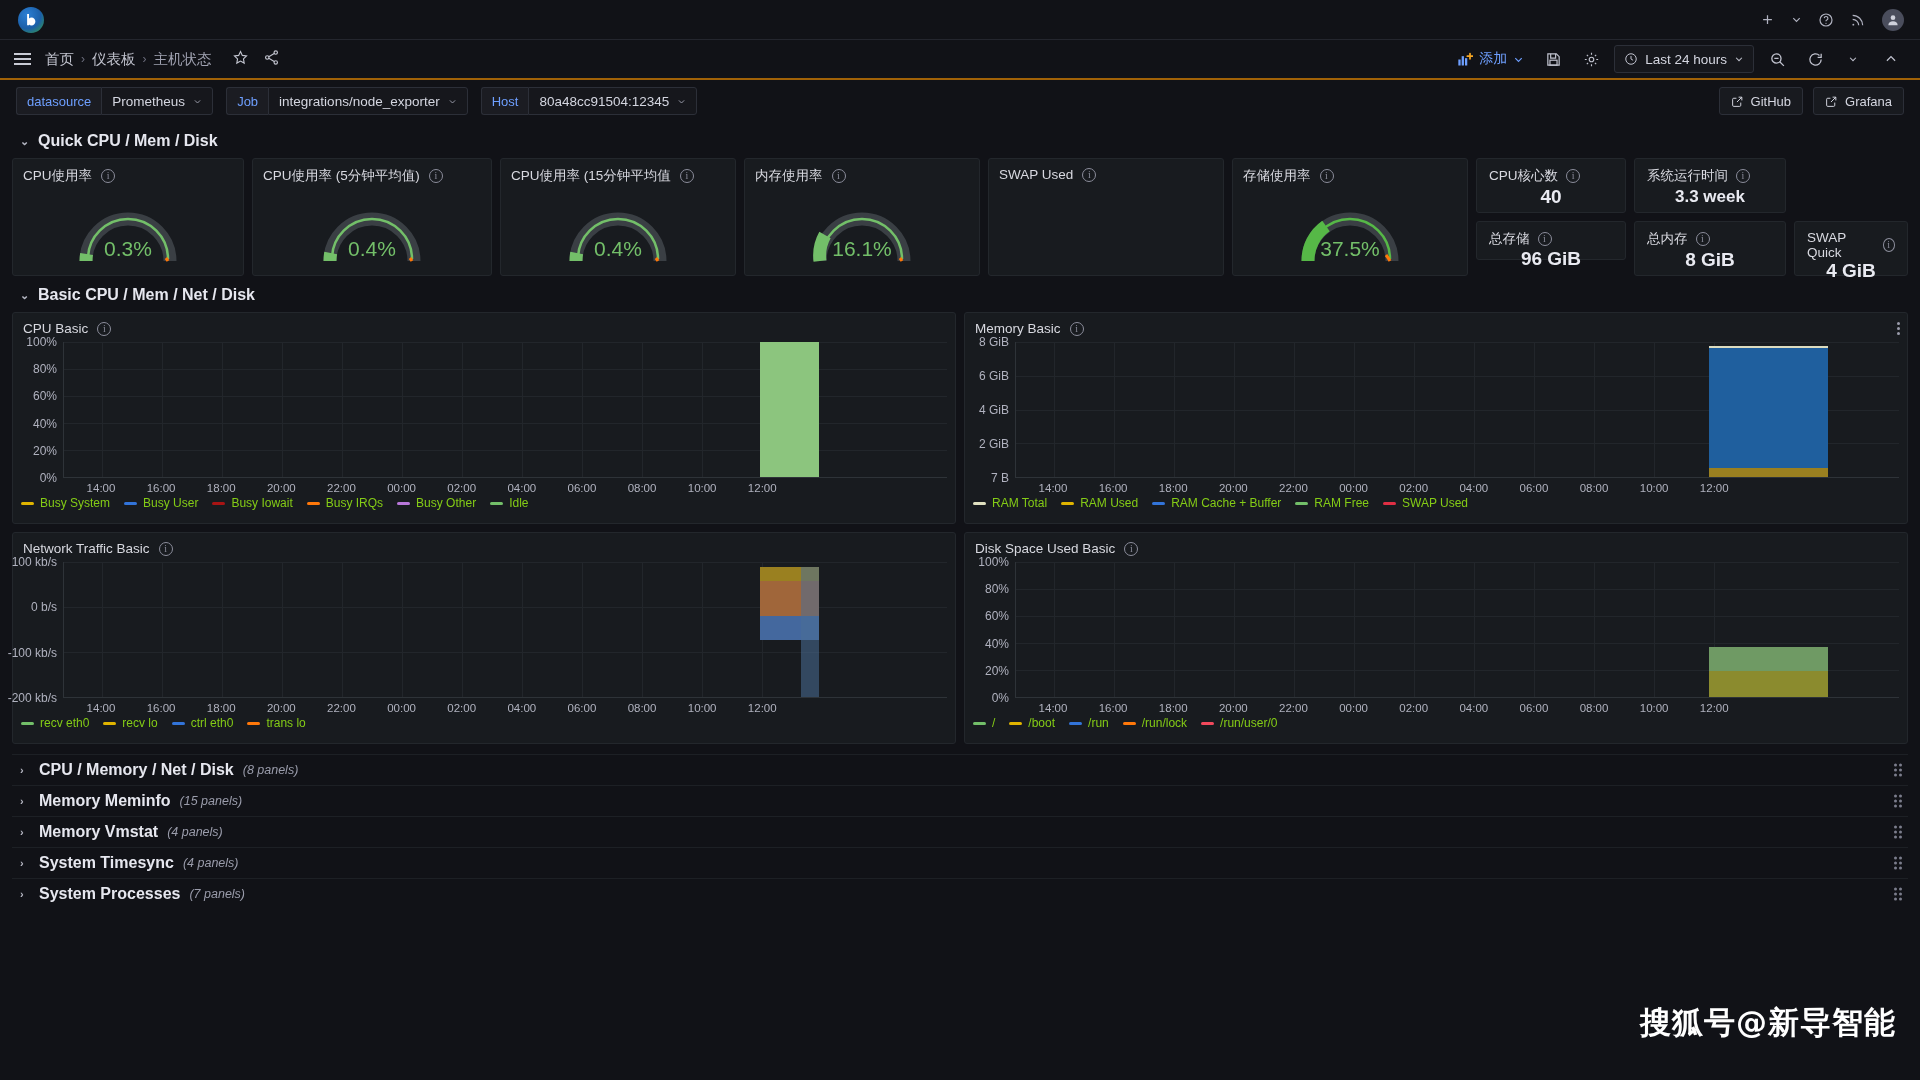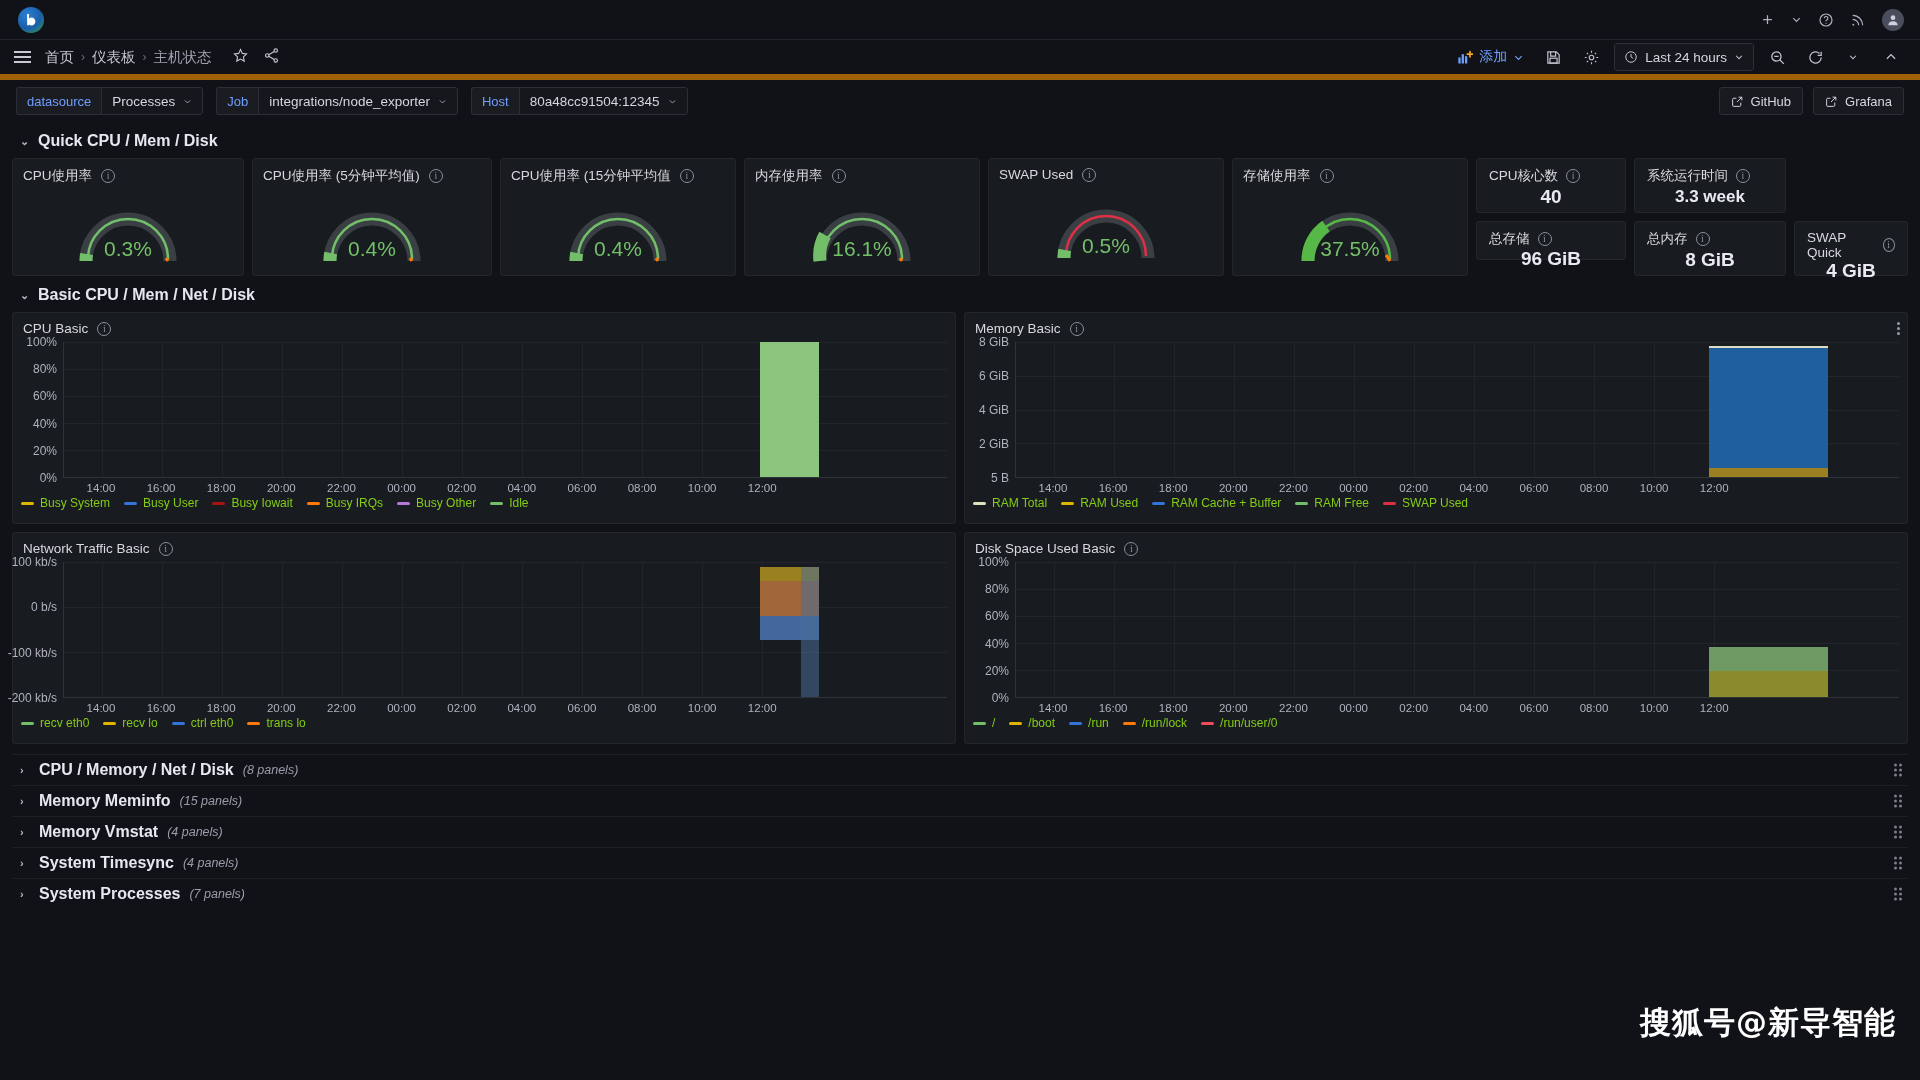"首页" .navbar { border-bottom: 6px solid #a16207 -> 2px solid #a16207 }
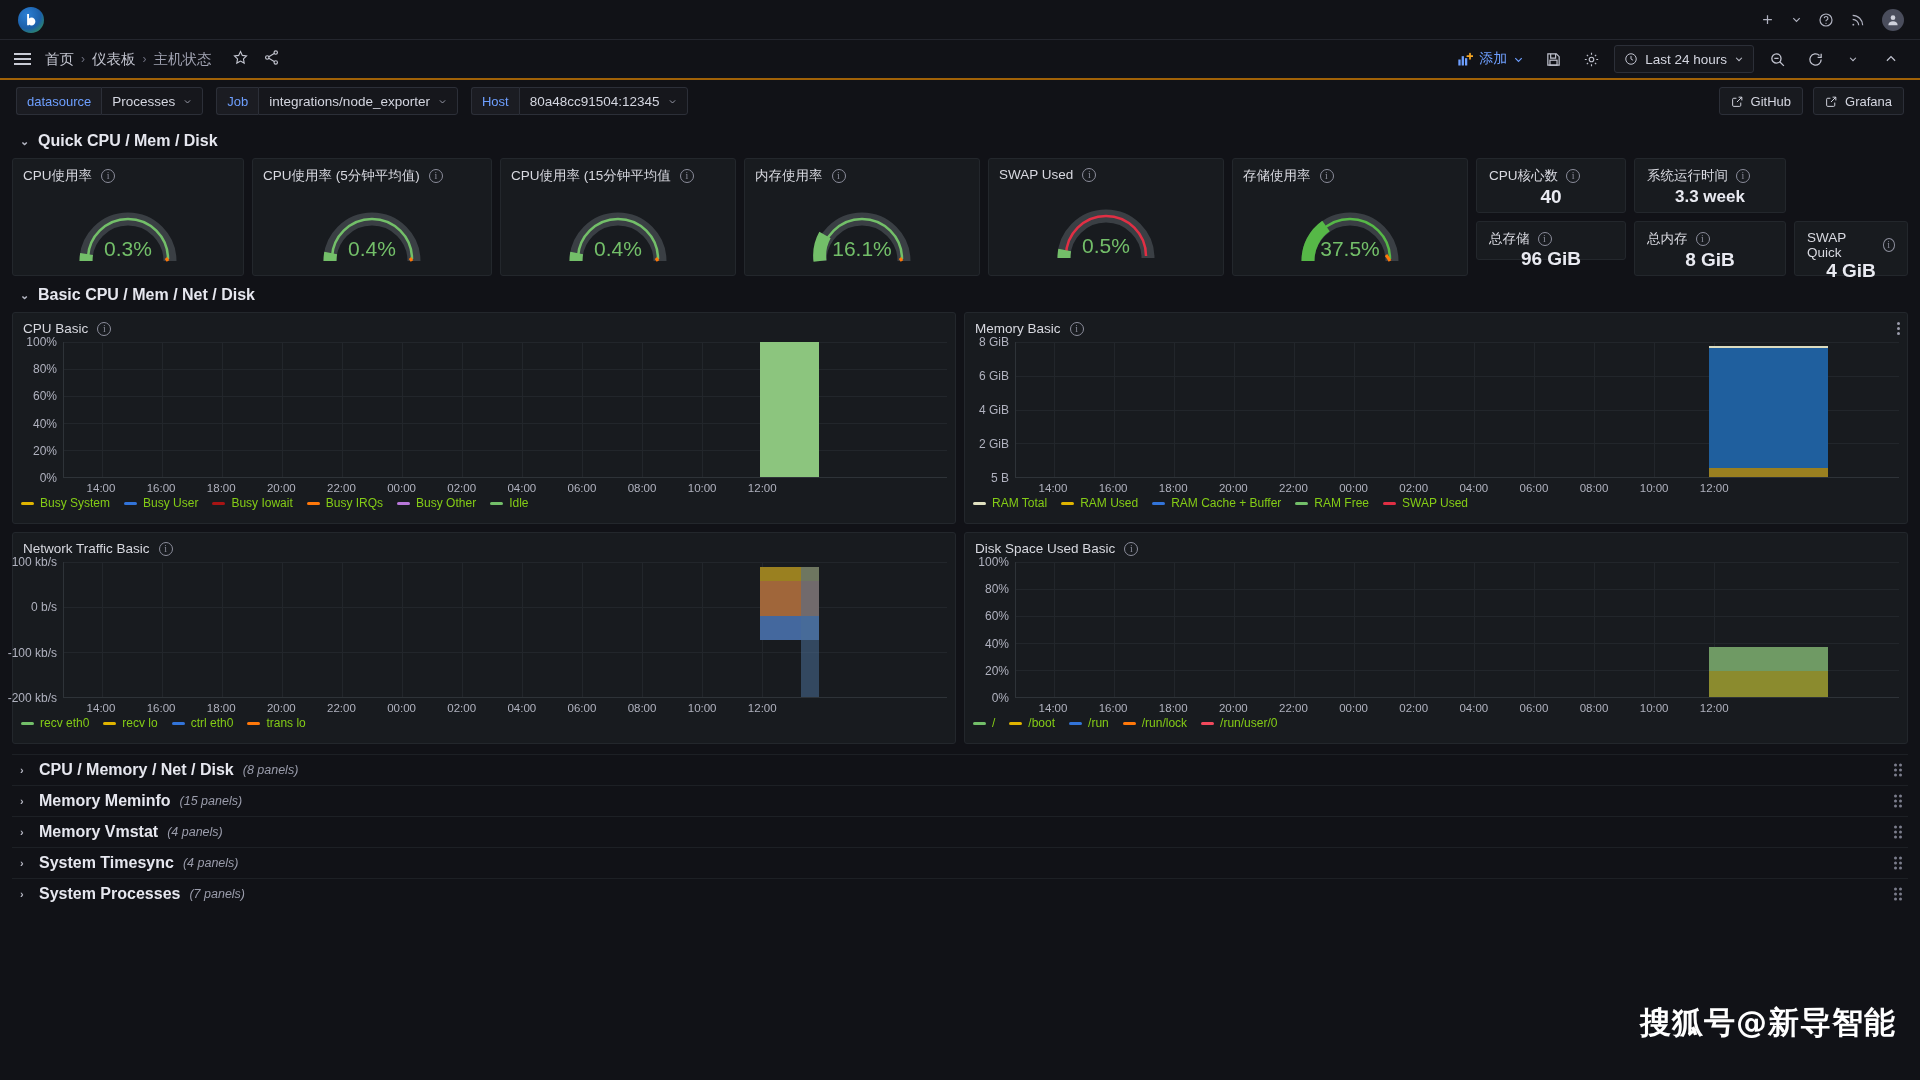"Processes" span { text: Processes -> Prometheus }
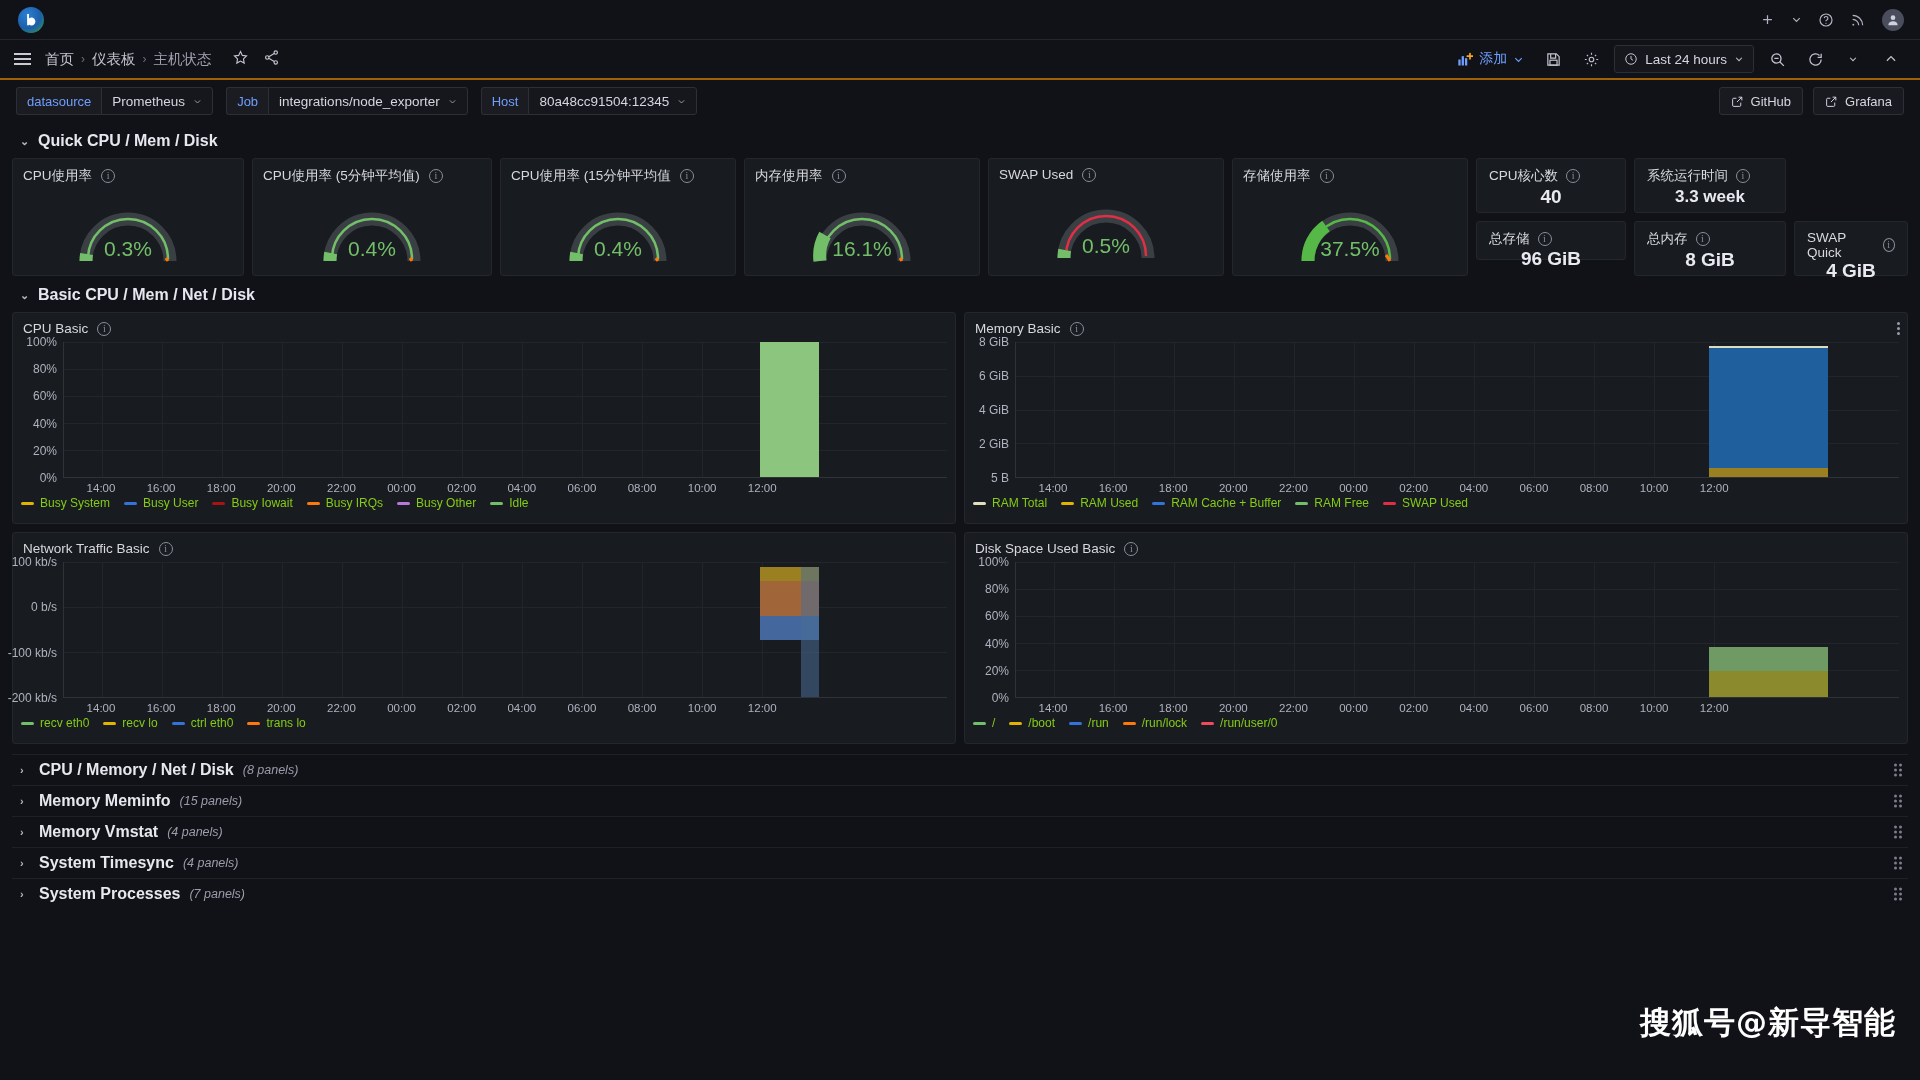"0.5%" div.gauge-wrap { html: <div> <div> <svg> <path></path> <path></path> <path></path> </svg> <div>0.5%</div> </div> </div> -> none }
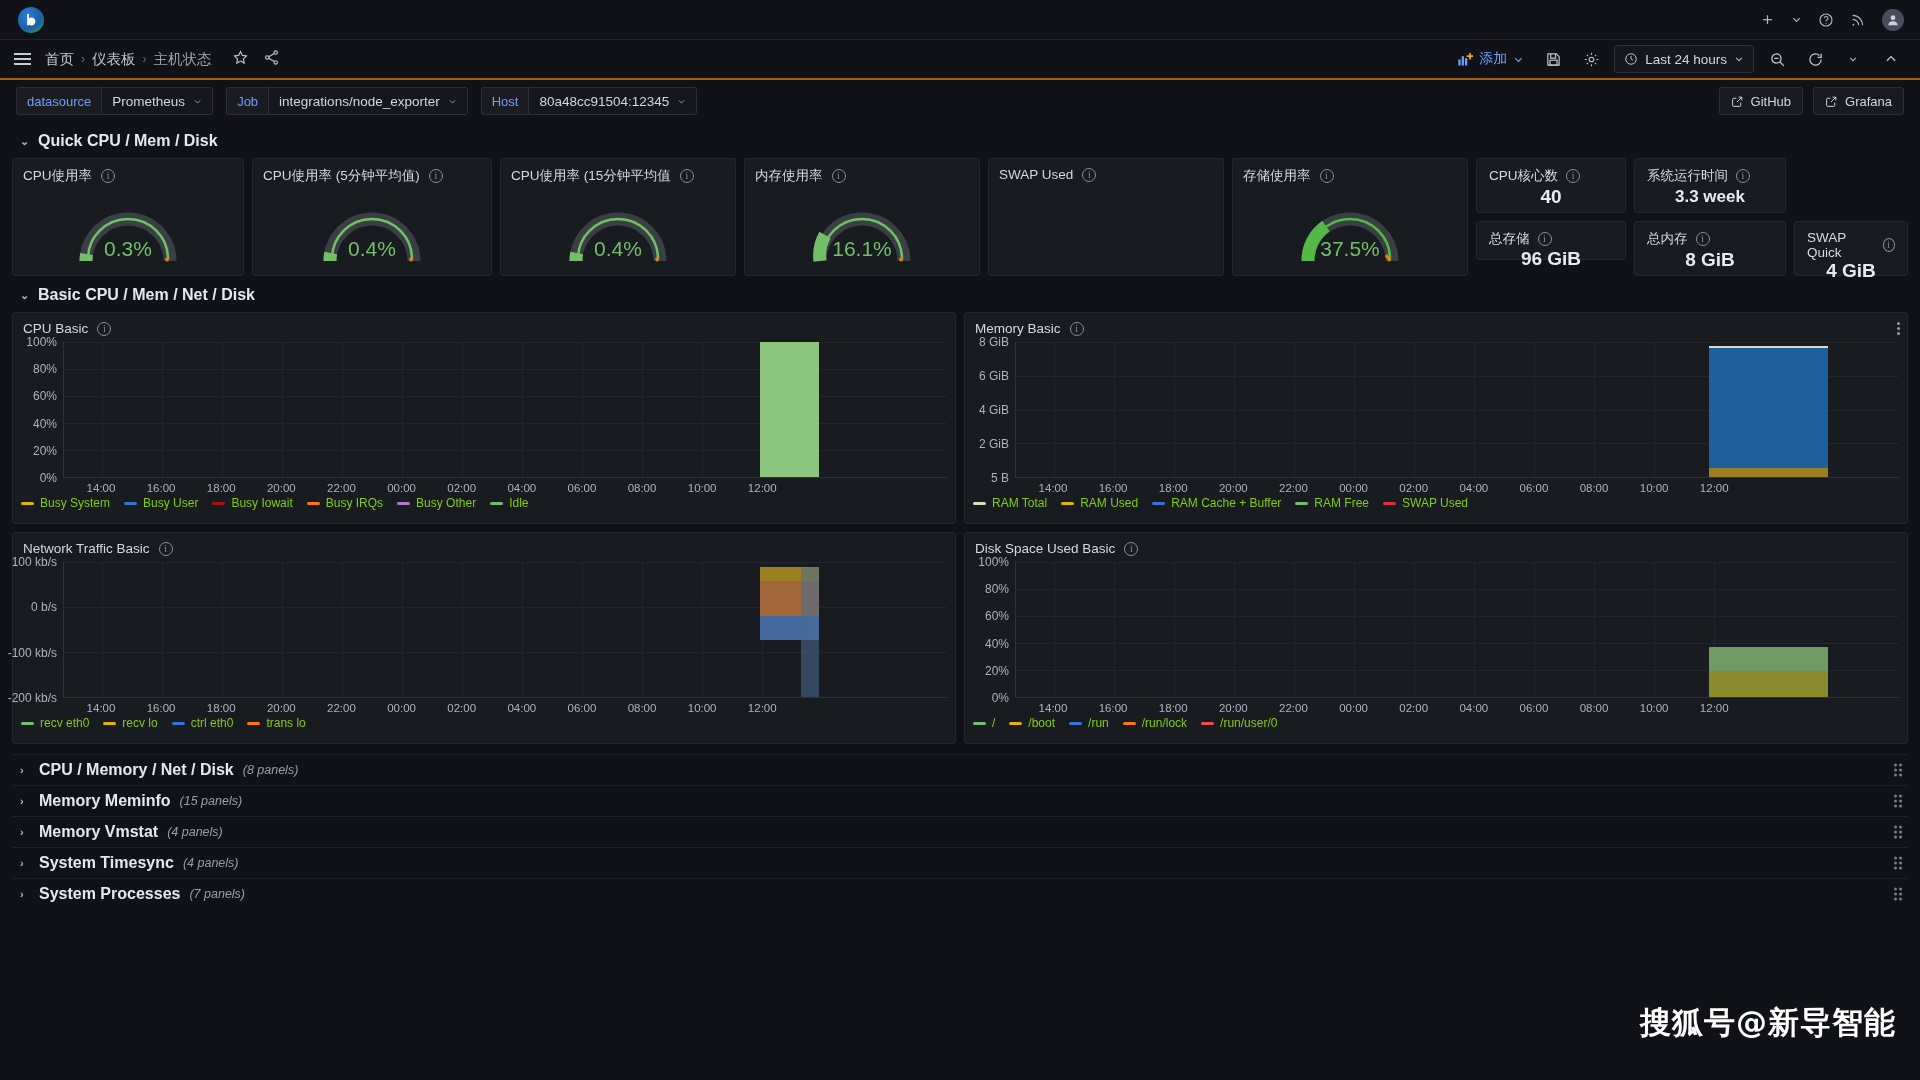"5 B" div.ylab { text: 5 -> 7 }
